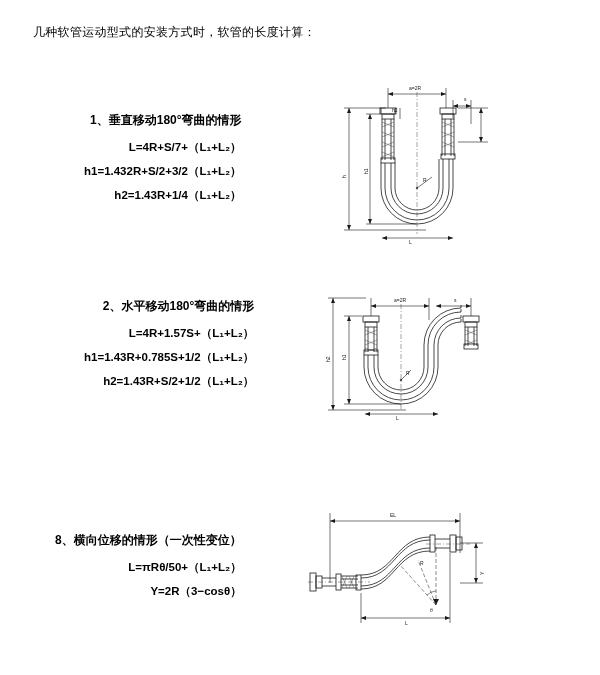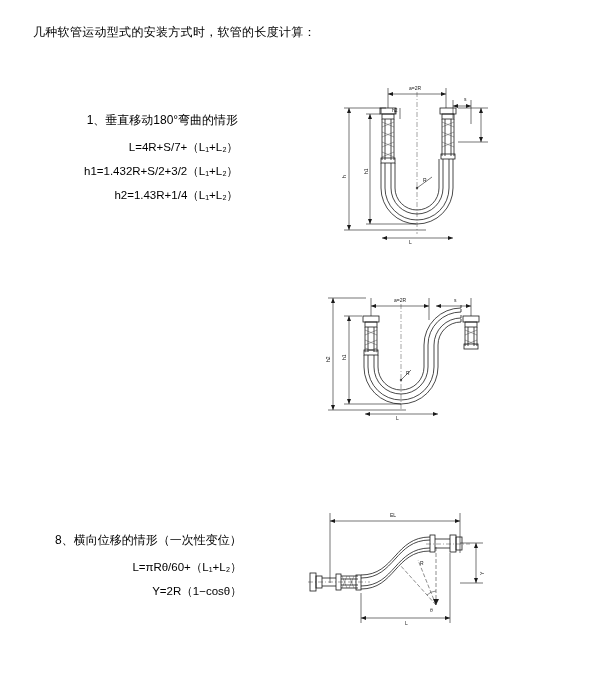"1、垂直移动180°弯曲的情形" .section { font-weight: none -> bold }
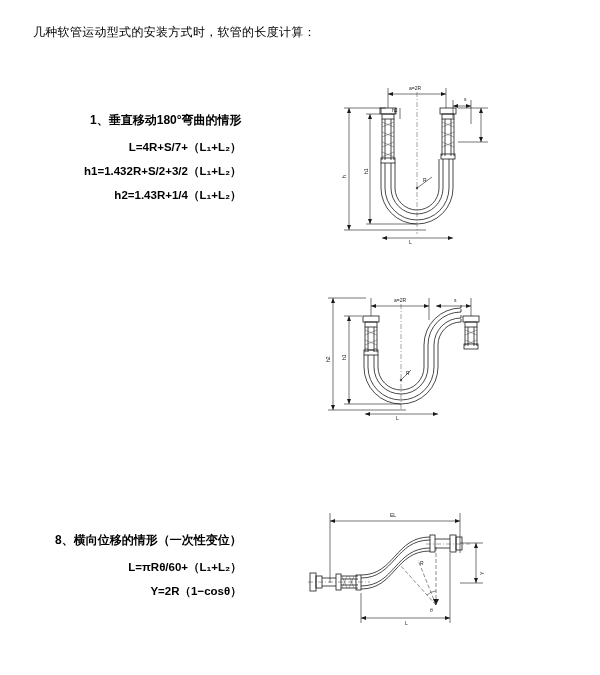"2、水平移动180°弯曲的情形" div.section { html: none -> <div> <div>2、水平移动180°弯曲的情形</div> <div>L=4R+1.57S+（L₁+L₂）</div> <div>h1=1.43R+0.785S+1/2（L₁+L₂）</div> <div>h2=1.43R+S/2+1/2（L₁+L₂）</div> </div> }
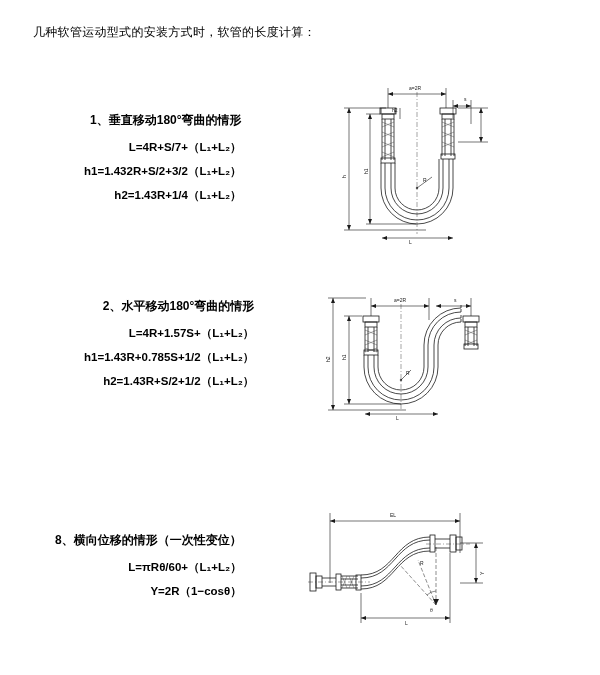"L=πRθ/60+（L₁+L₂）" div.formula { text: πRθ/60+ -> πRθ/50+ }
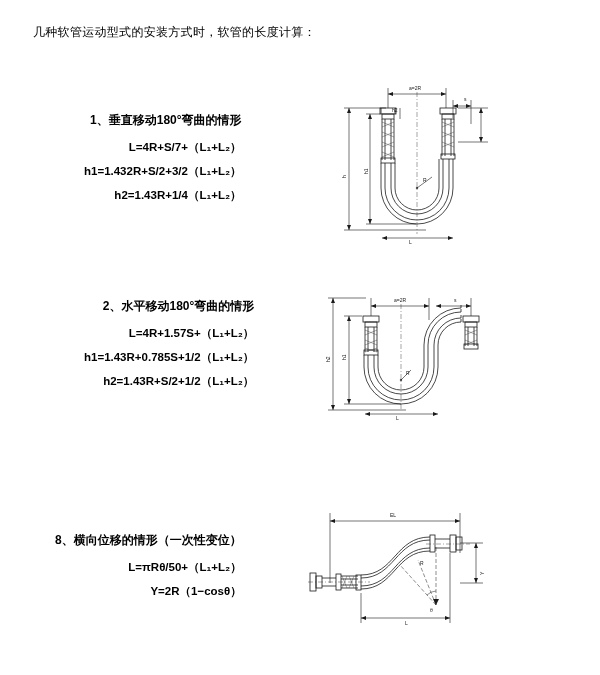"Y=2R（1−cosθ）" div.formula { text: 1 -> 3 }
